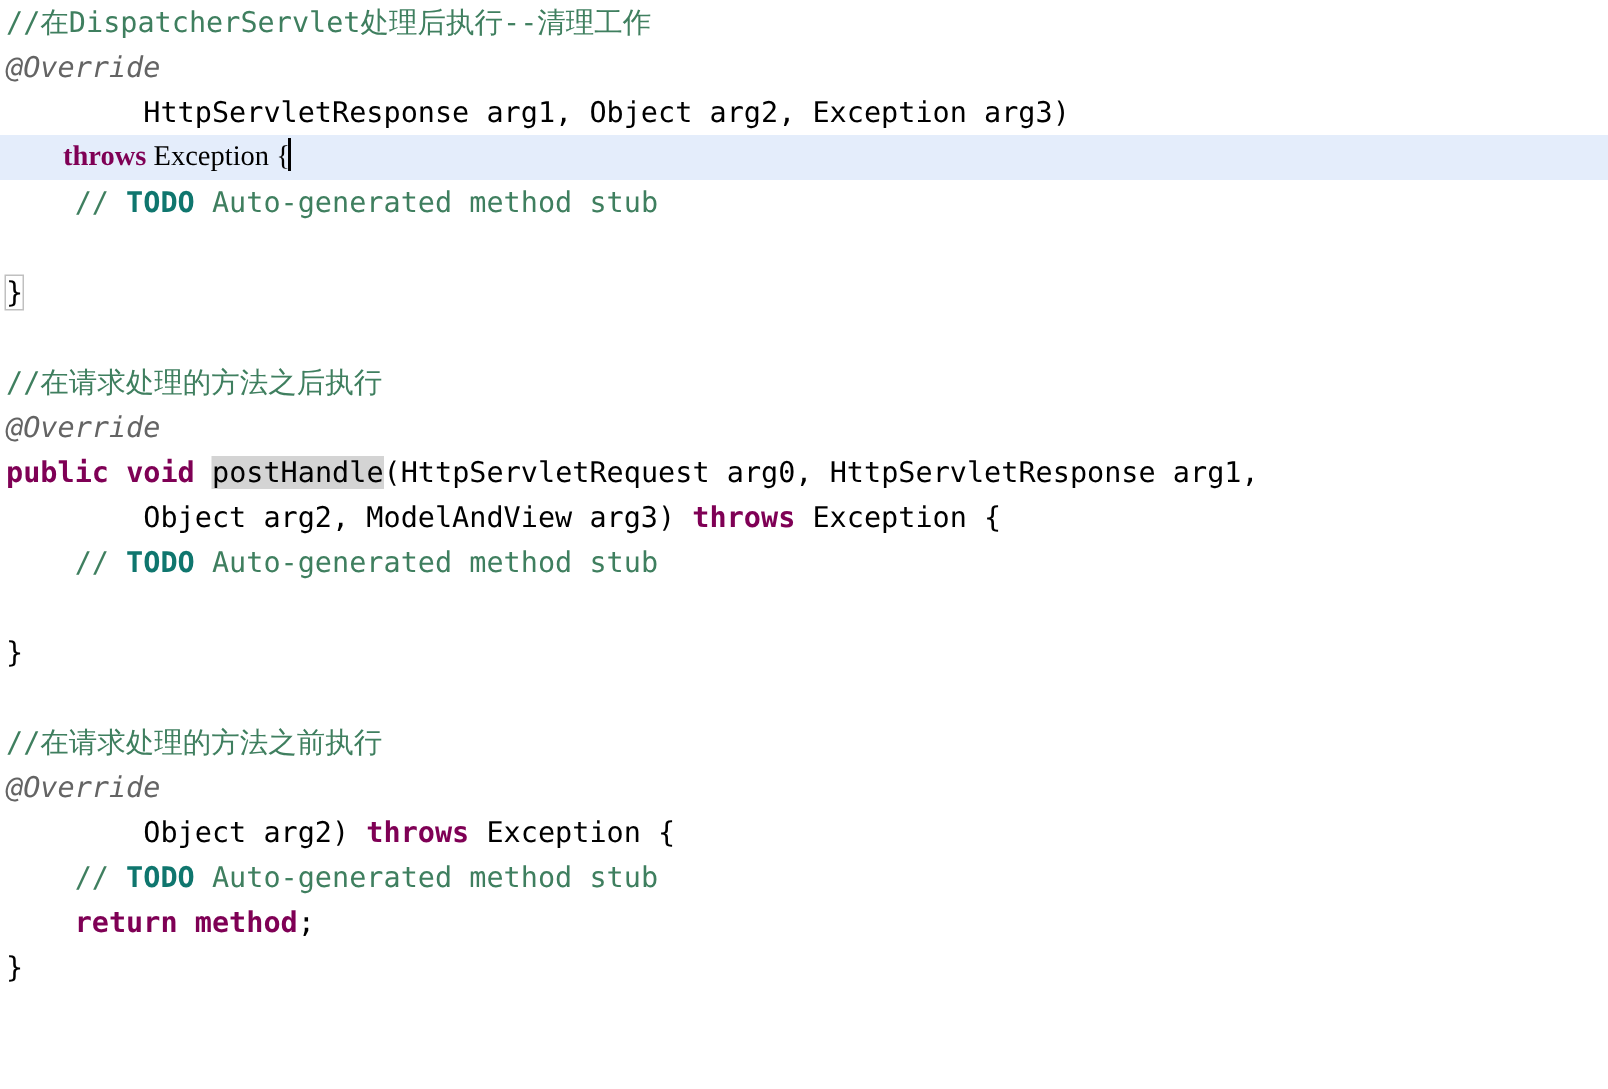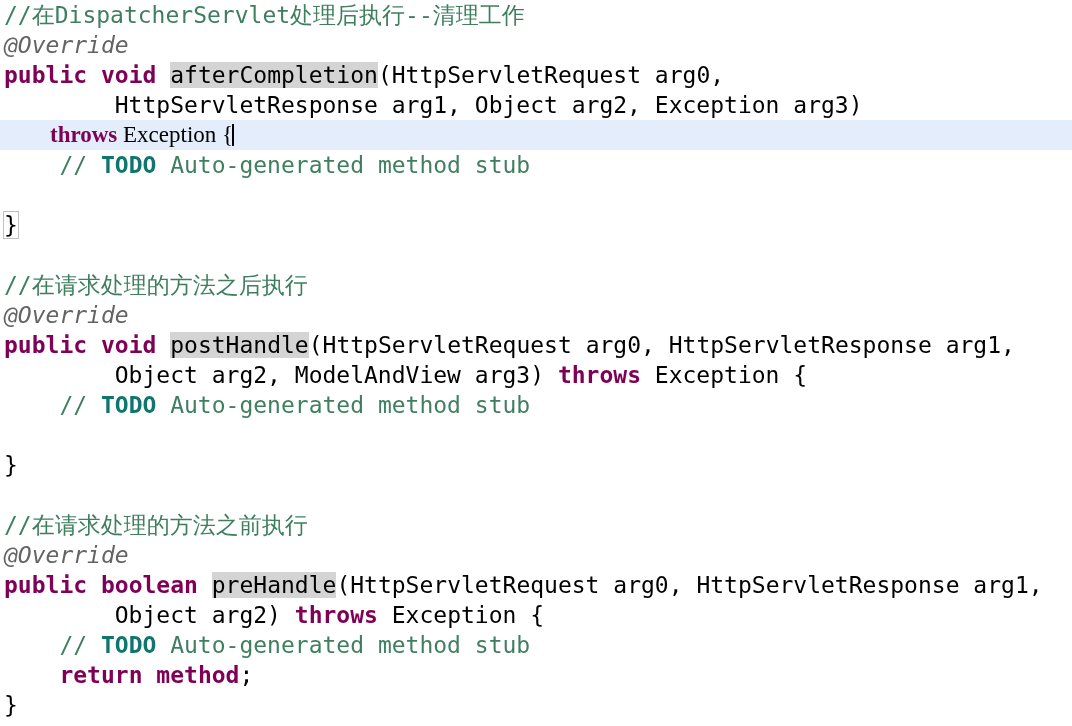"//在DispatcherServlet处理后执行--清理工作" .code-line { font-size: 23px -> 19px }
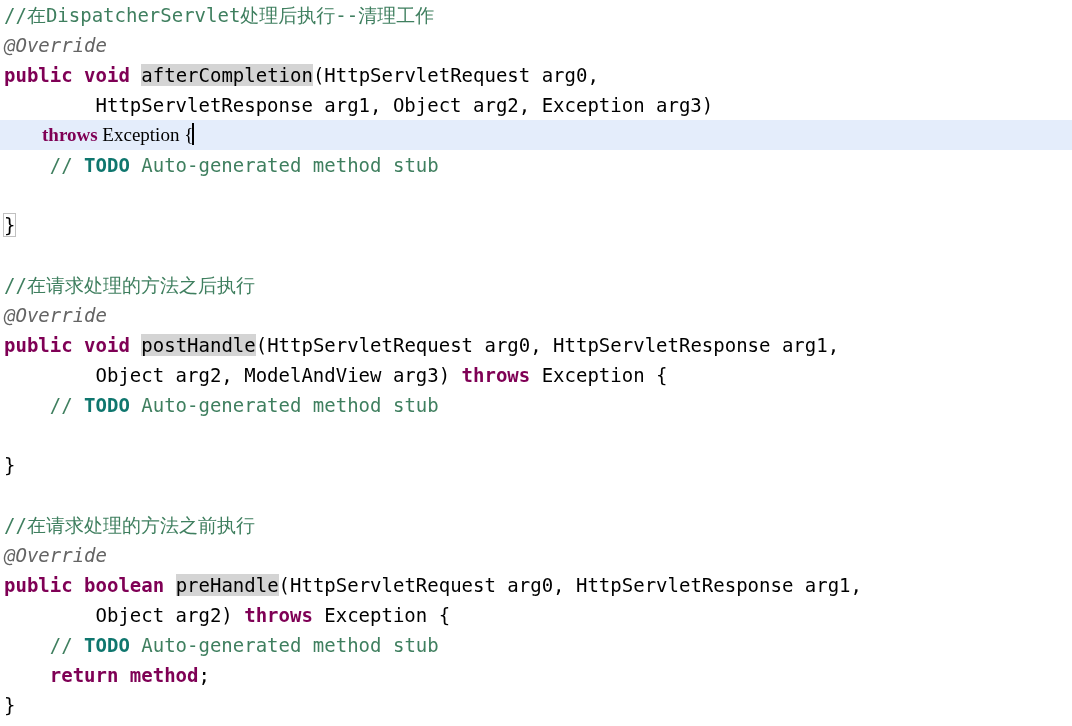"public void afterCompletion(HttpServletRequest" div.code-line { html: <div><span>public</span><span> </span><span>void</span><span> </span><span>afterCompletion</span><span>(HttpServletRequest arg0,</span></div> -> none }
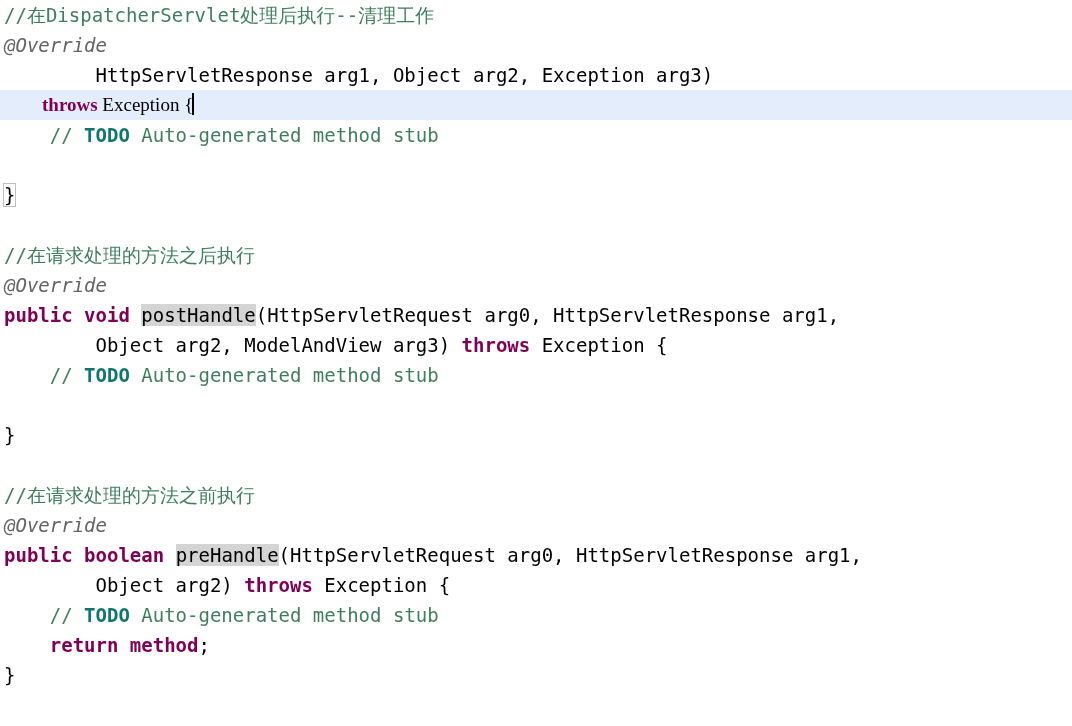"public boolean" div.code-line { html: <div><span>public</span><span> </span><span>boolean</span><span> </span><span>preHandle</span><span>(HttpServletRequest arg0, HttpServletResponse arg1,</span></div> -> none }
